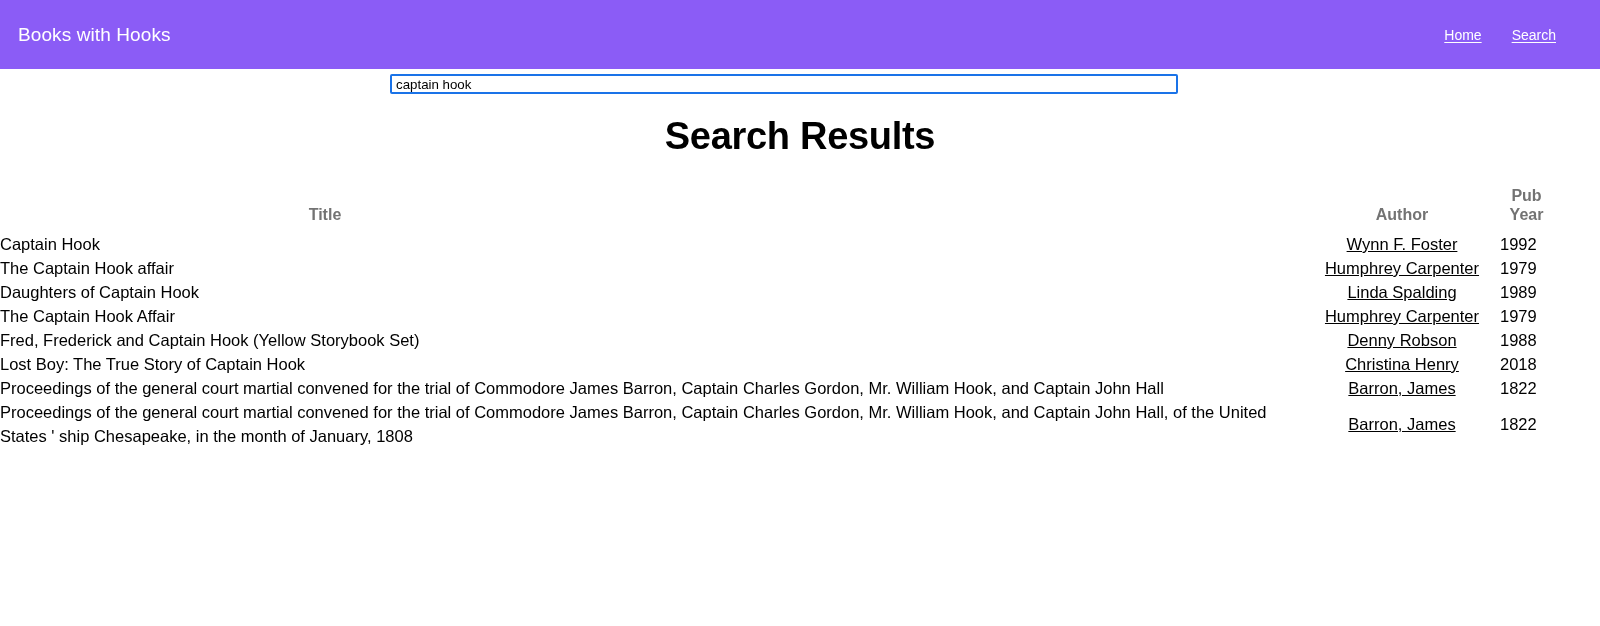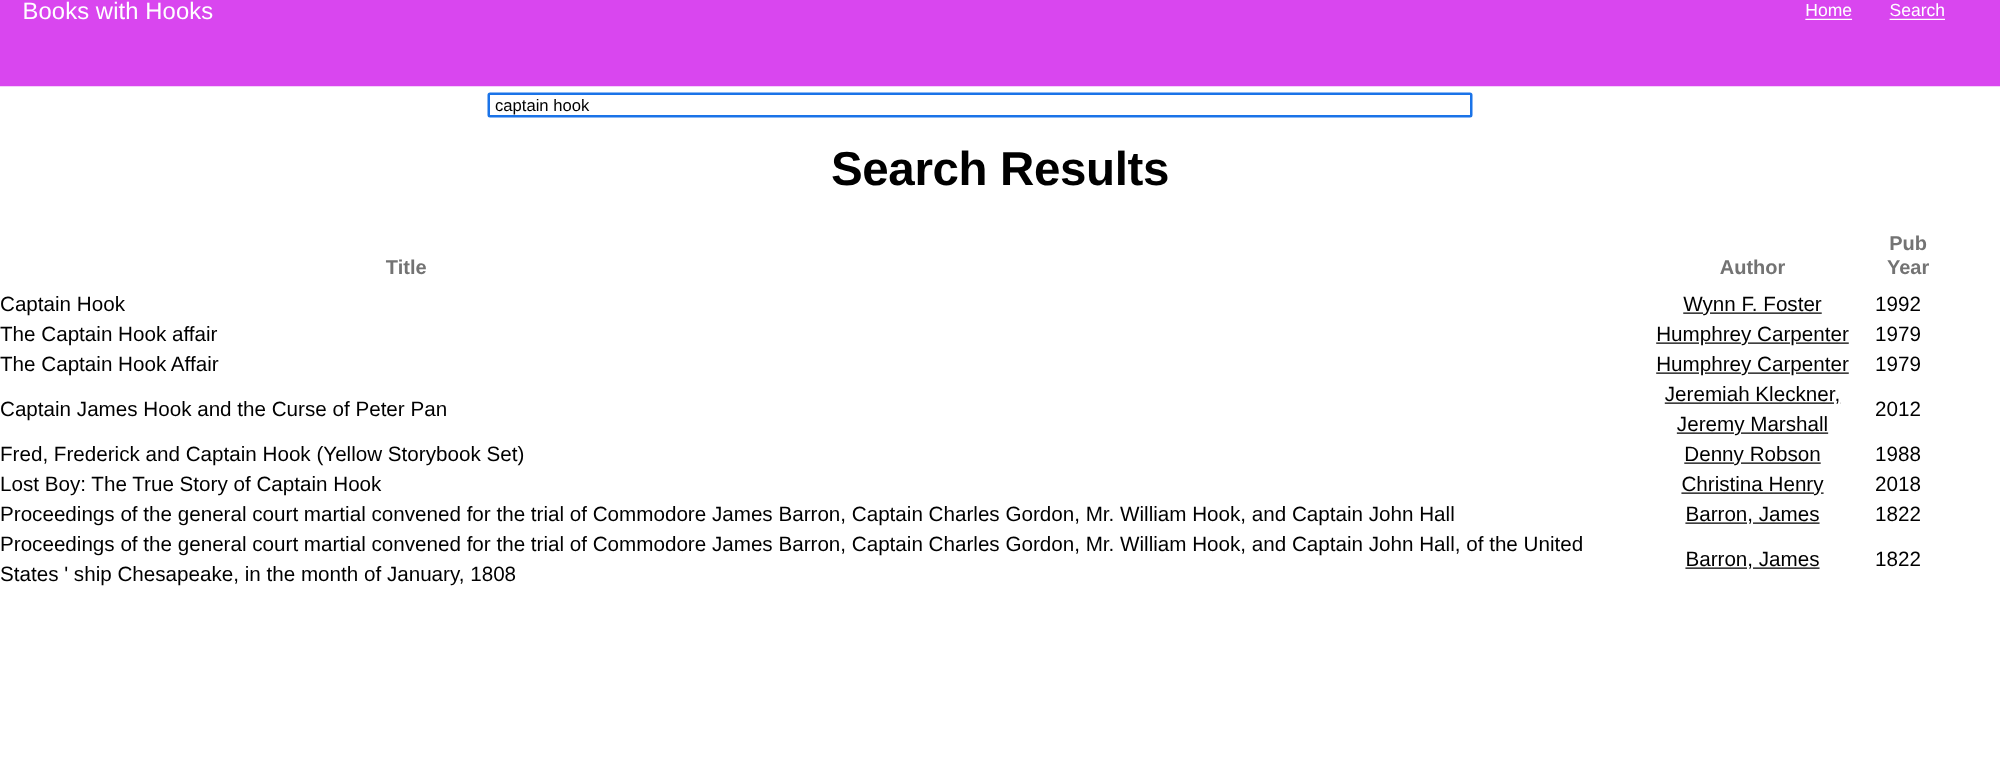"Books with Hooks" .navbar { align-items: flex-start -> center; background: #d946ef -> #8b5cf6 }
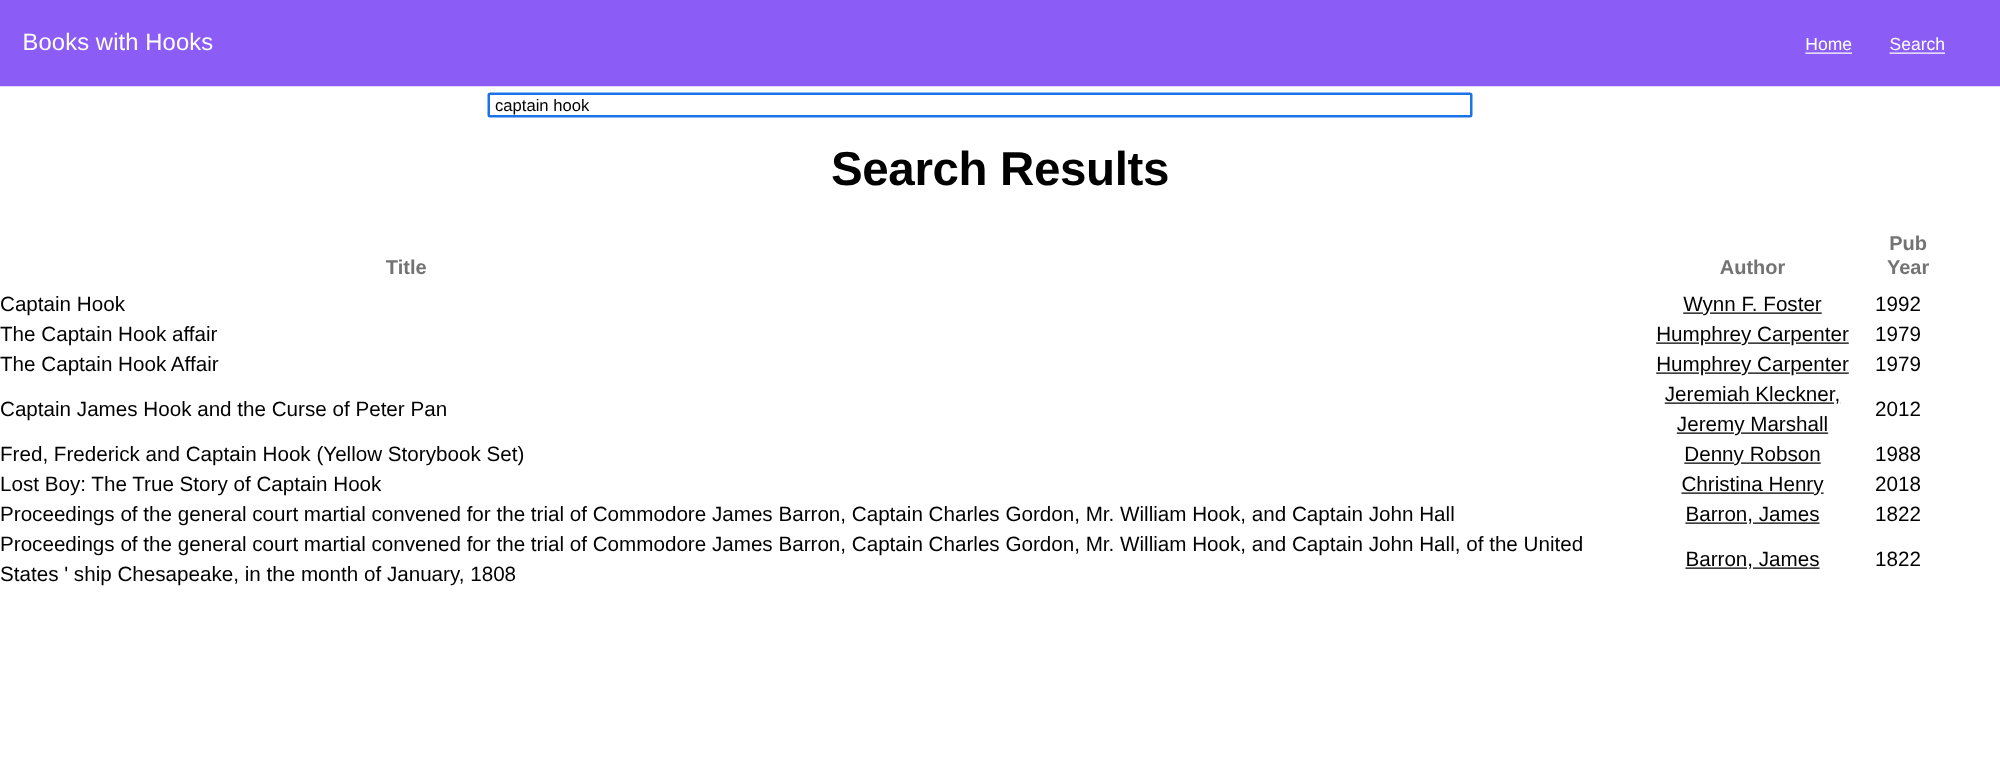"Daughters of Captain Hook" tr { html: none -> <tr> <td>Daughters of Captain Hook</td> <td>Linda Spalding</td> <td>1989</td> </tr> }
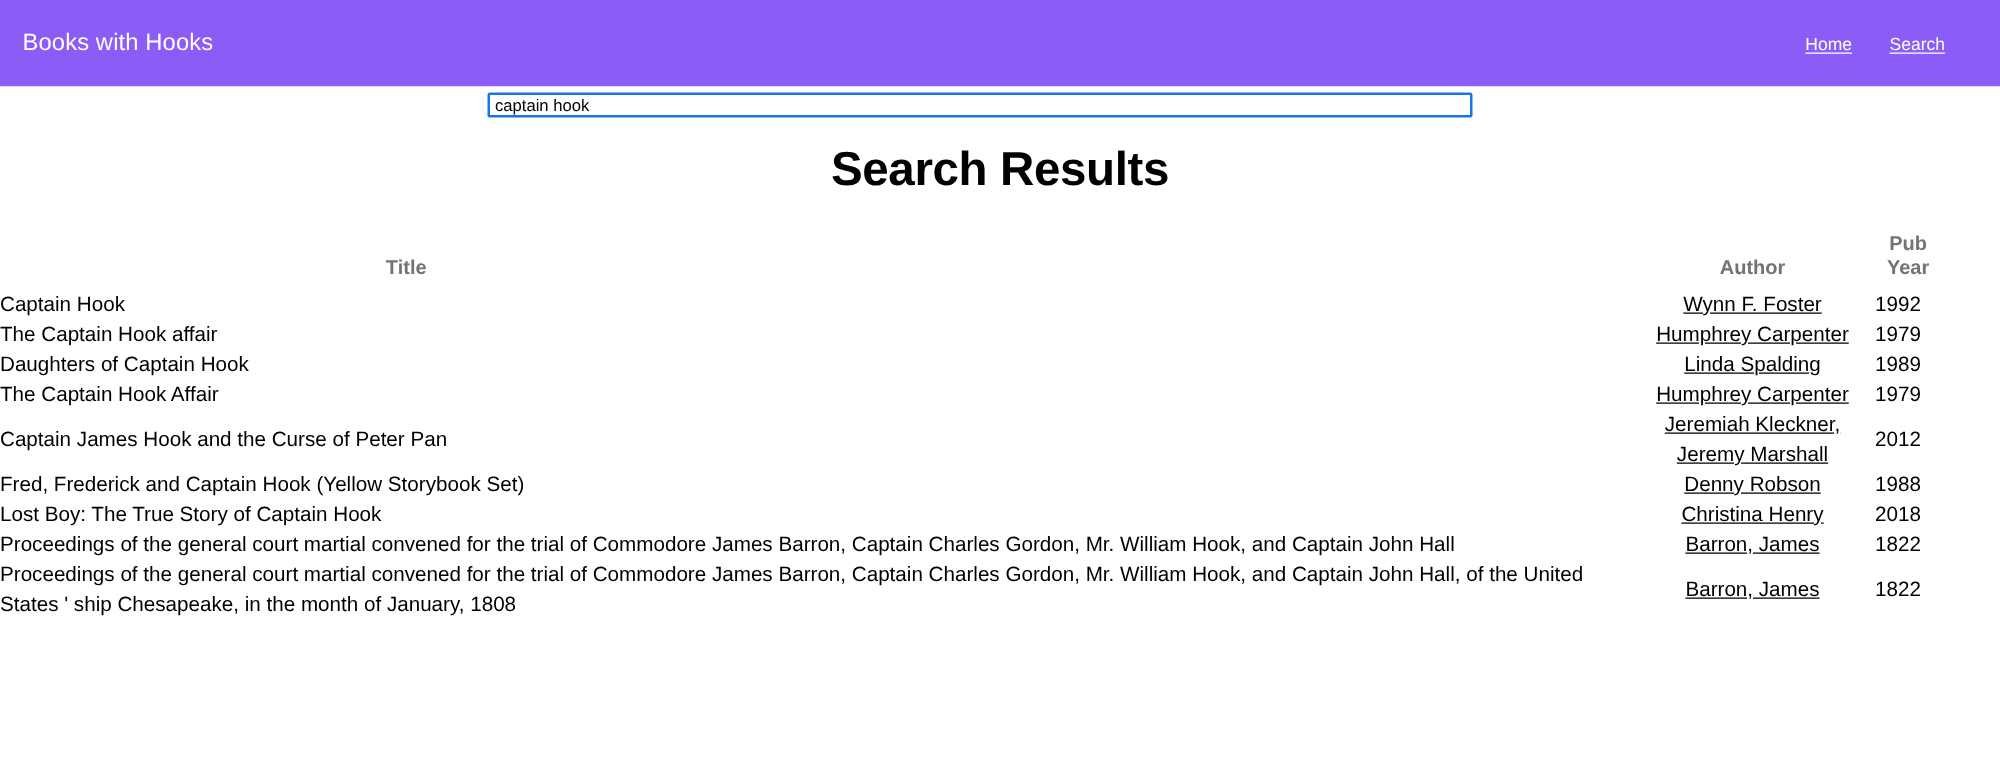"Captain James Hook and the" tr { html: <tr> <td>Captain James Hook and the Curse of Peter Pan</td> <td>Jeremiah Kleckner, Jeremy Marshall</td> <td>2012</td> </tr> -> none }
